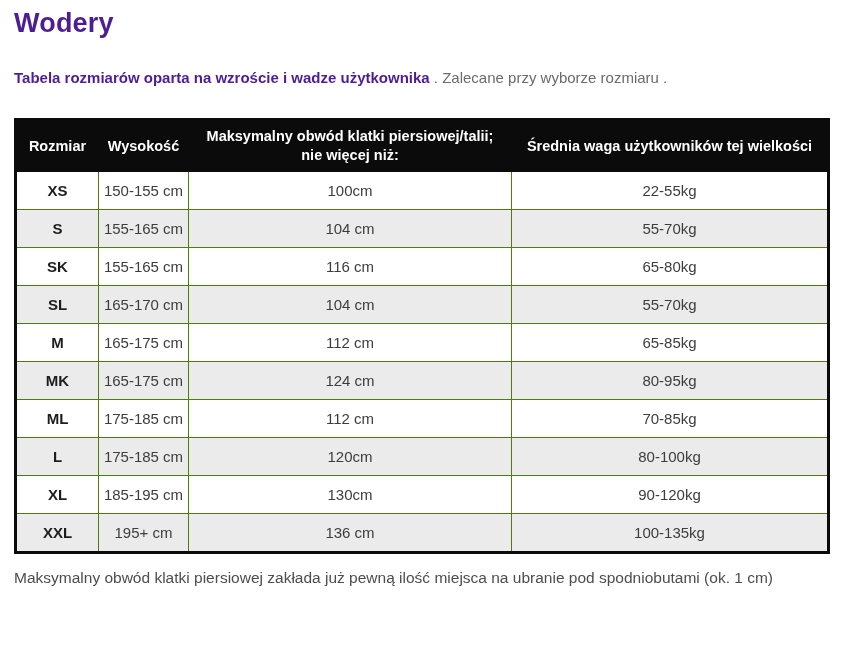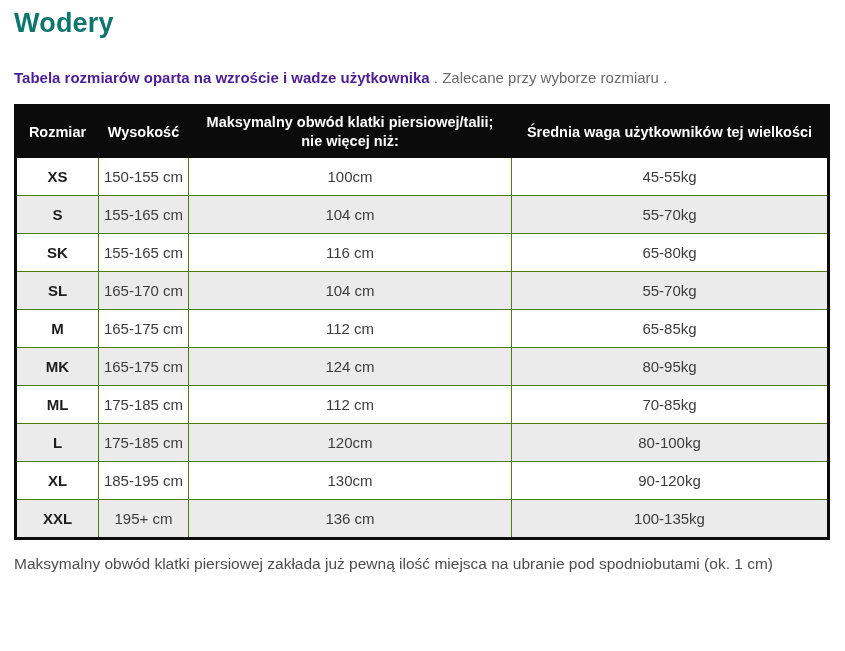"Wodery" .page-title { color: #0f766e -> #4c1d95 }
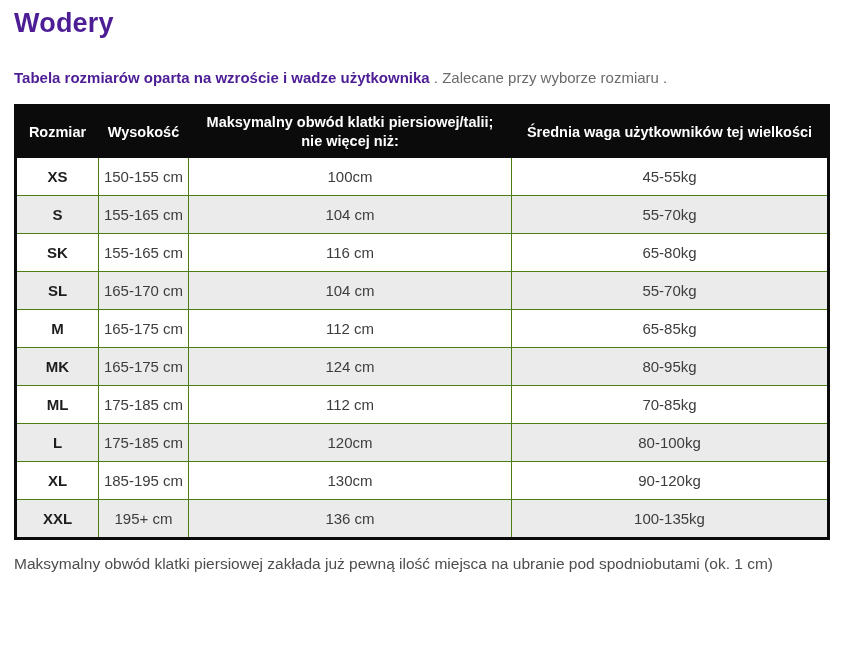"Rozmiar" table.size-table { margin-top: 17px -> 31px }
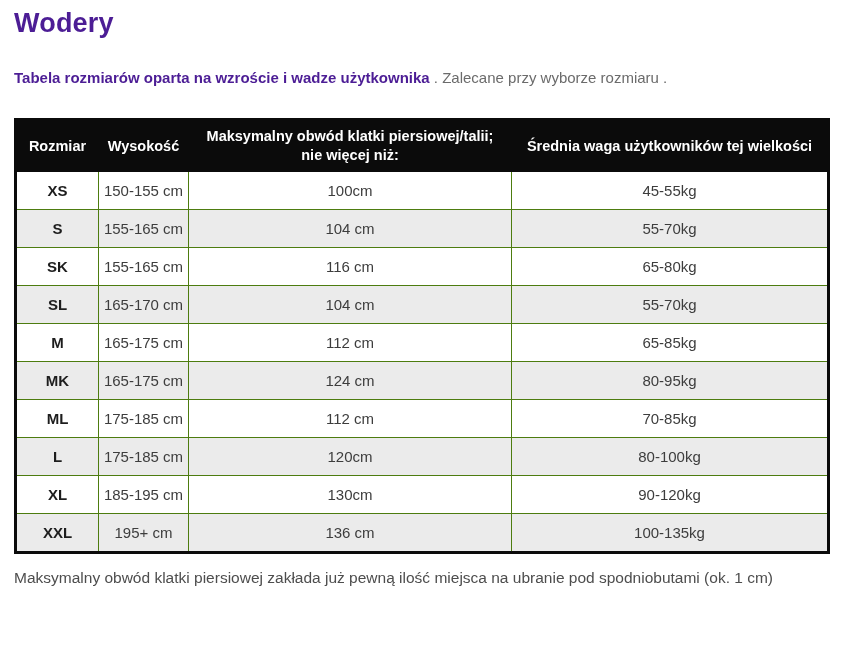"45-55kg" td { text: 45-55kg -> 22-55kg }
